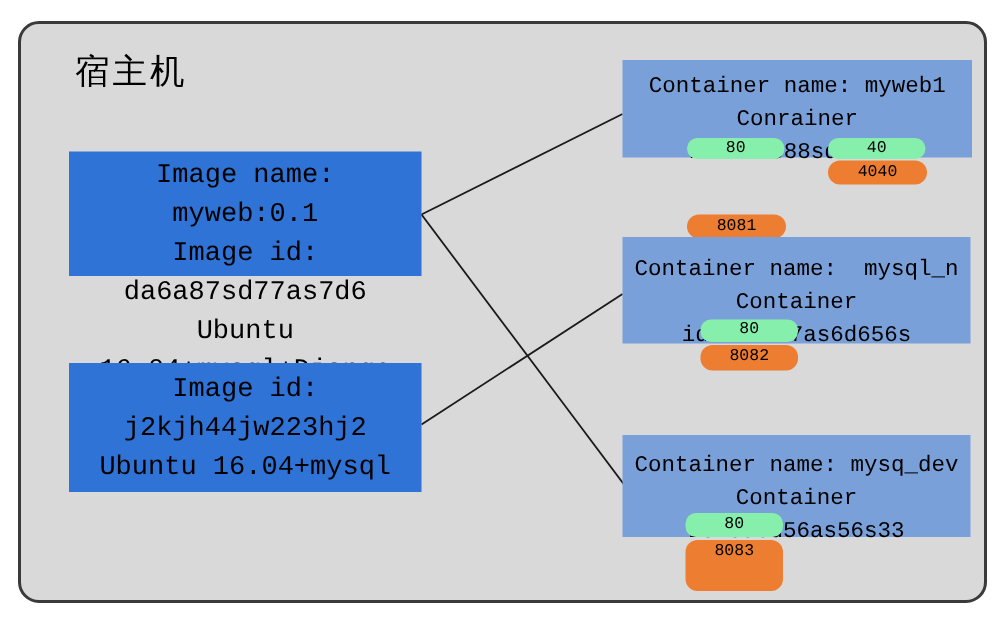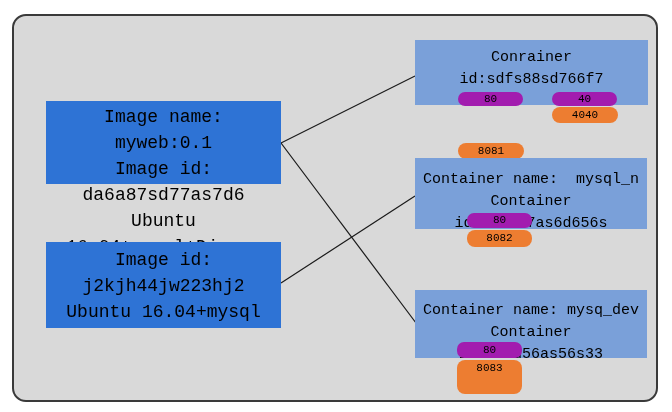"宿主机" div.host-title { html: none -> <div>宿主机</div> }
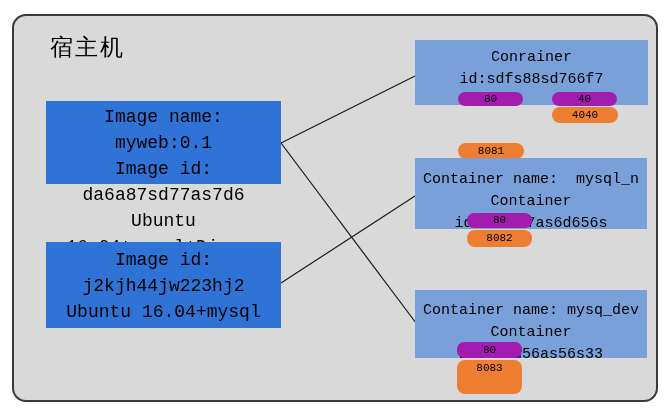"Container name: myweb1" div.line { html: none -> <div>Container name: myweb1</div> }
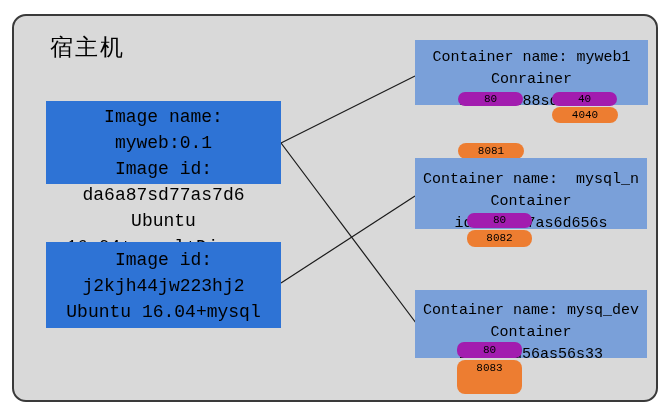"80" .port-blue { background: #a21caf -> #86efac }
